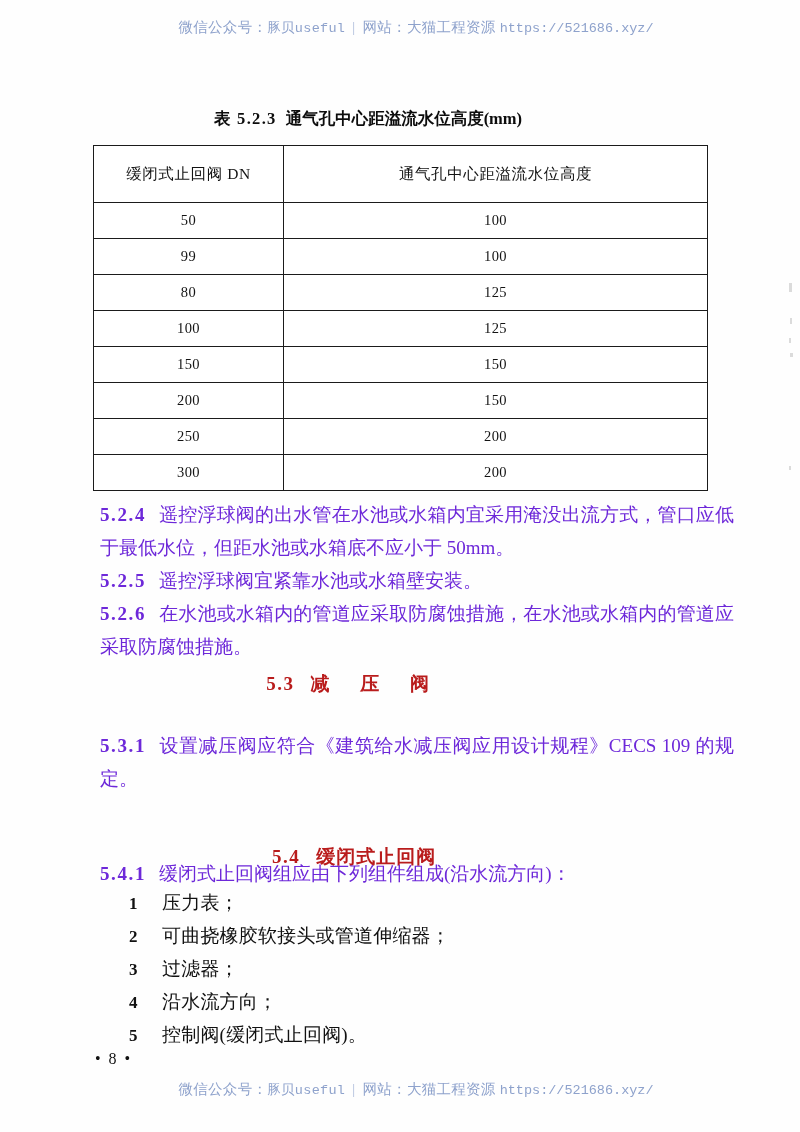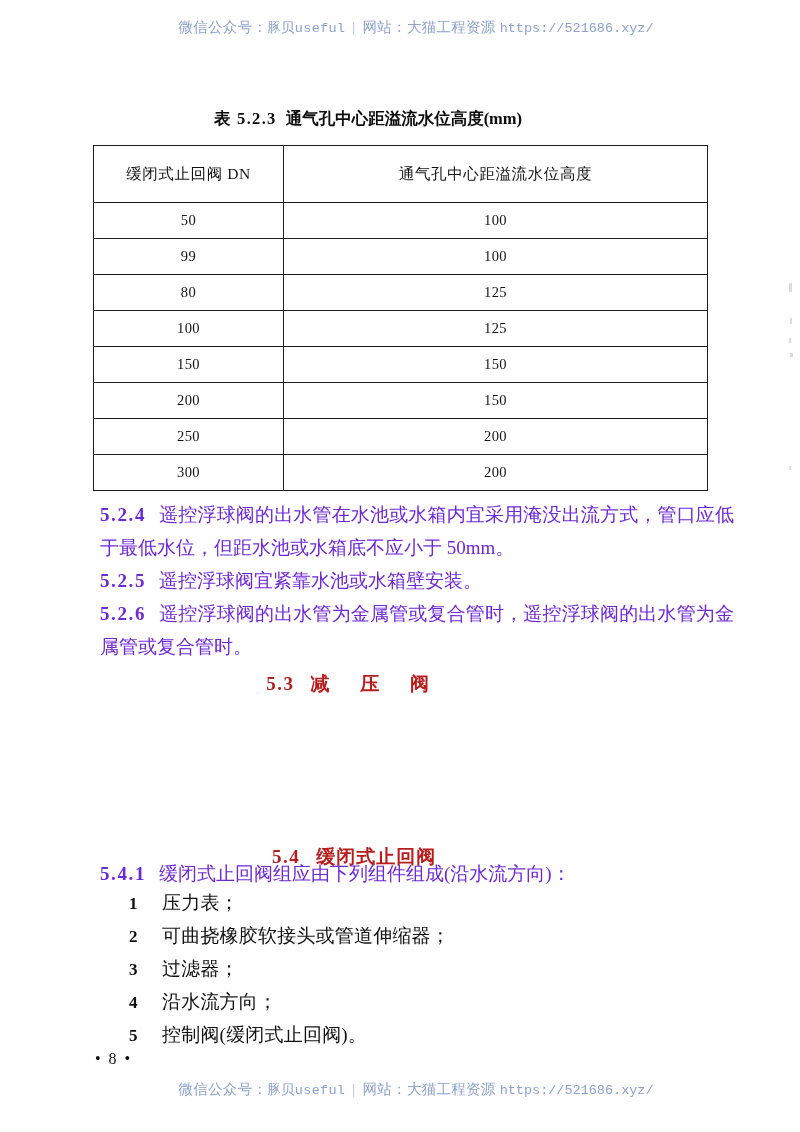"遥控浮球阀的出水管为金属管或复合管时，遥控浮球阀的出水管为金属管或复合管时。" span { text: 遥控浮球阀的出水管为金属管或复合管时，遥控浮球阀的出水管为金属管或复合管时 -> 在水池或水箱内的管道应采取防腐蚀措施，在水池或水箱内的管道应采取防腐蚀措施 }
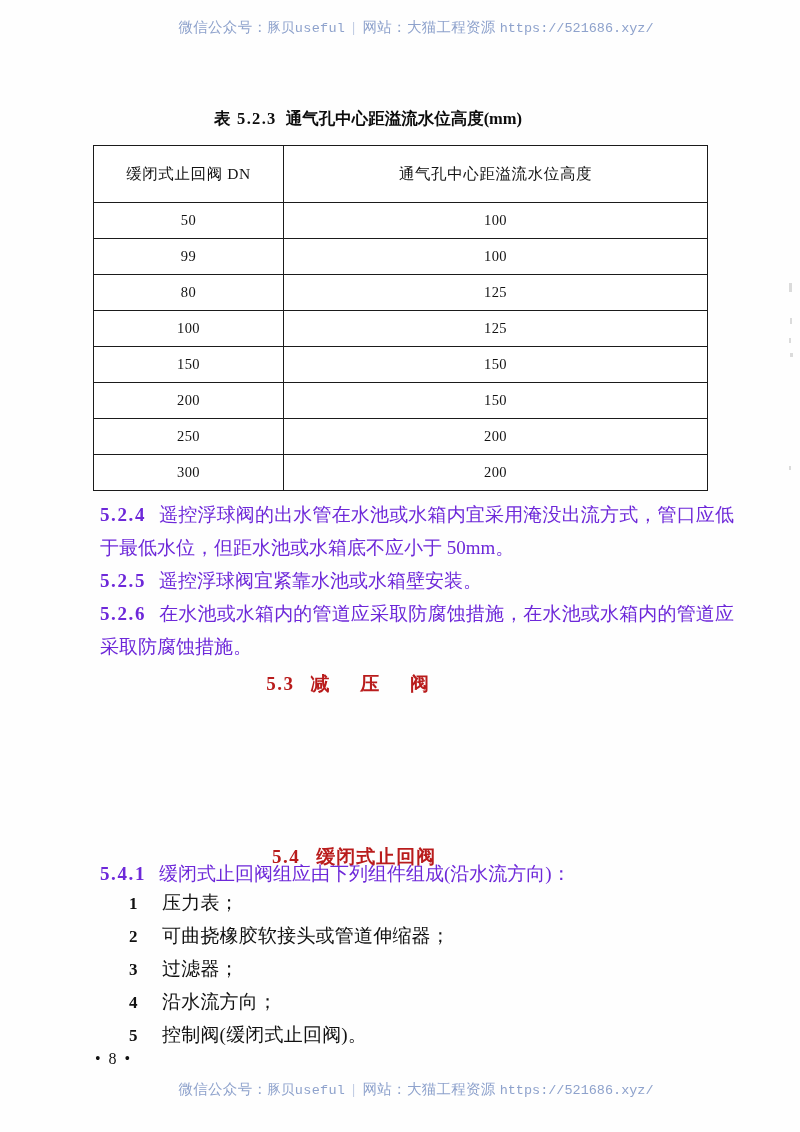"5.3.1 设置减压阀应符合《建筑给水减压阀应用设计规程》CECS 109" div.body-block { html: none -> <div> <span>5.3.1</span><span>设置减压阀应符合《建筑给水减压阀应用设计规程》CECS 109 的规定。</span> </div> }
